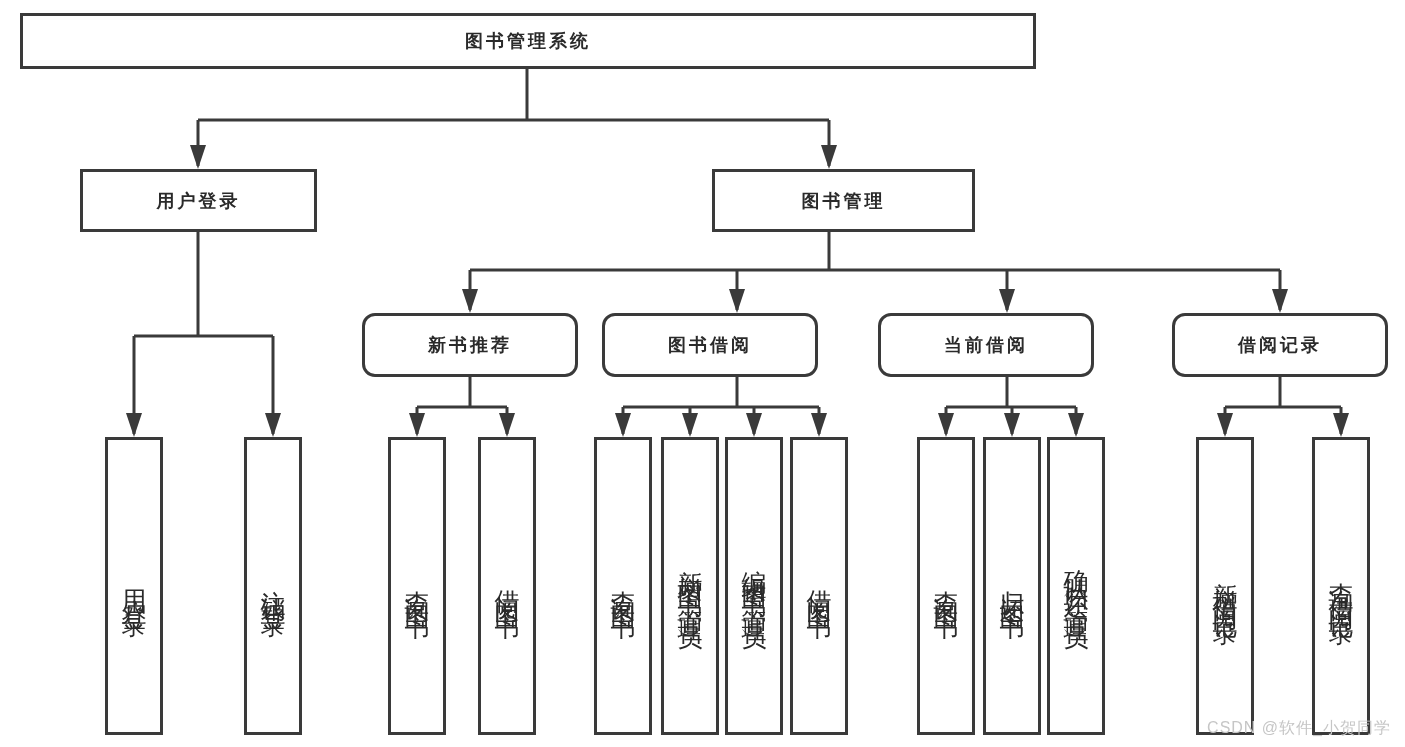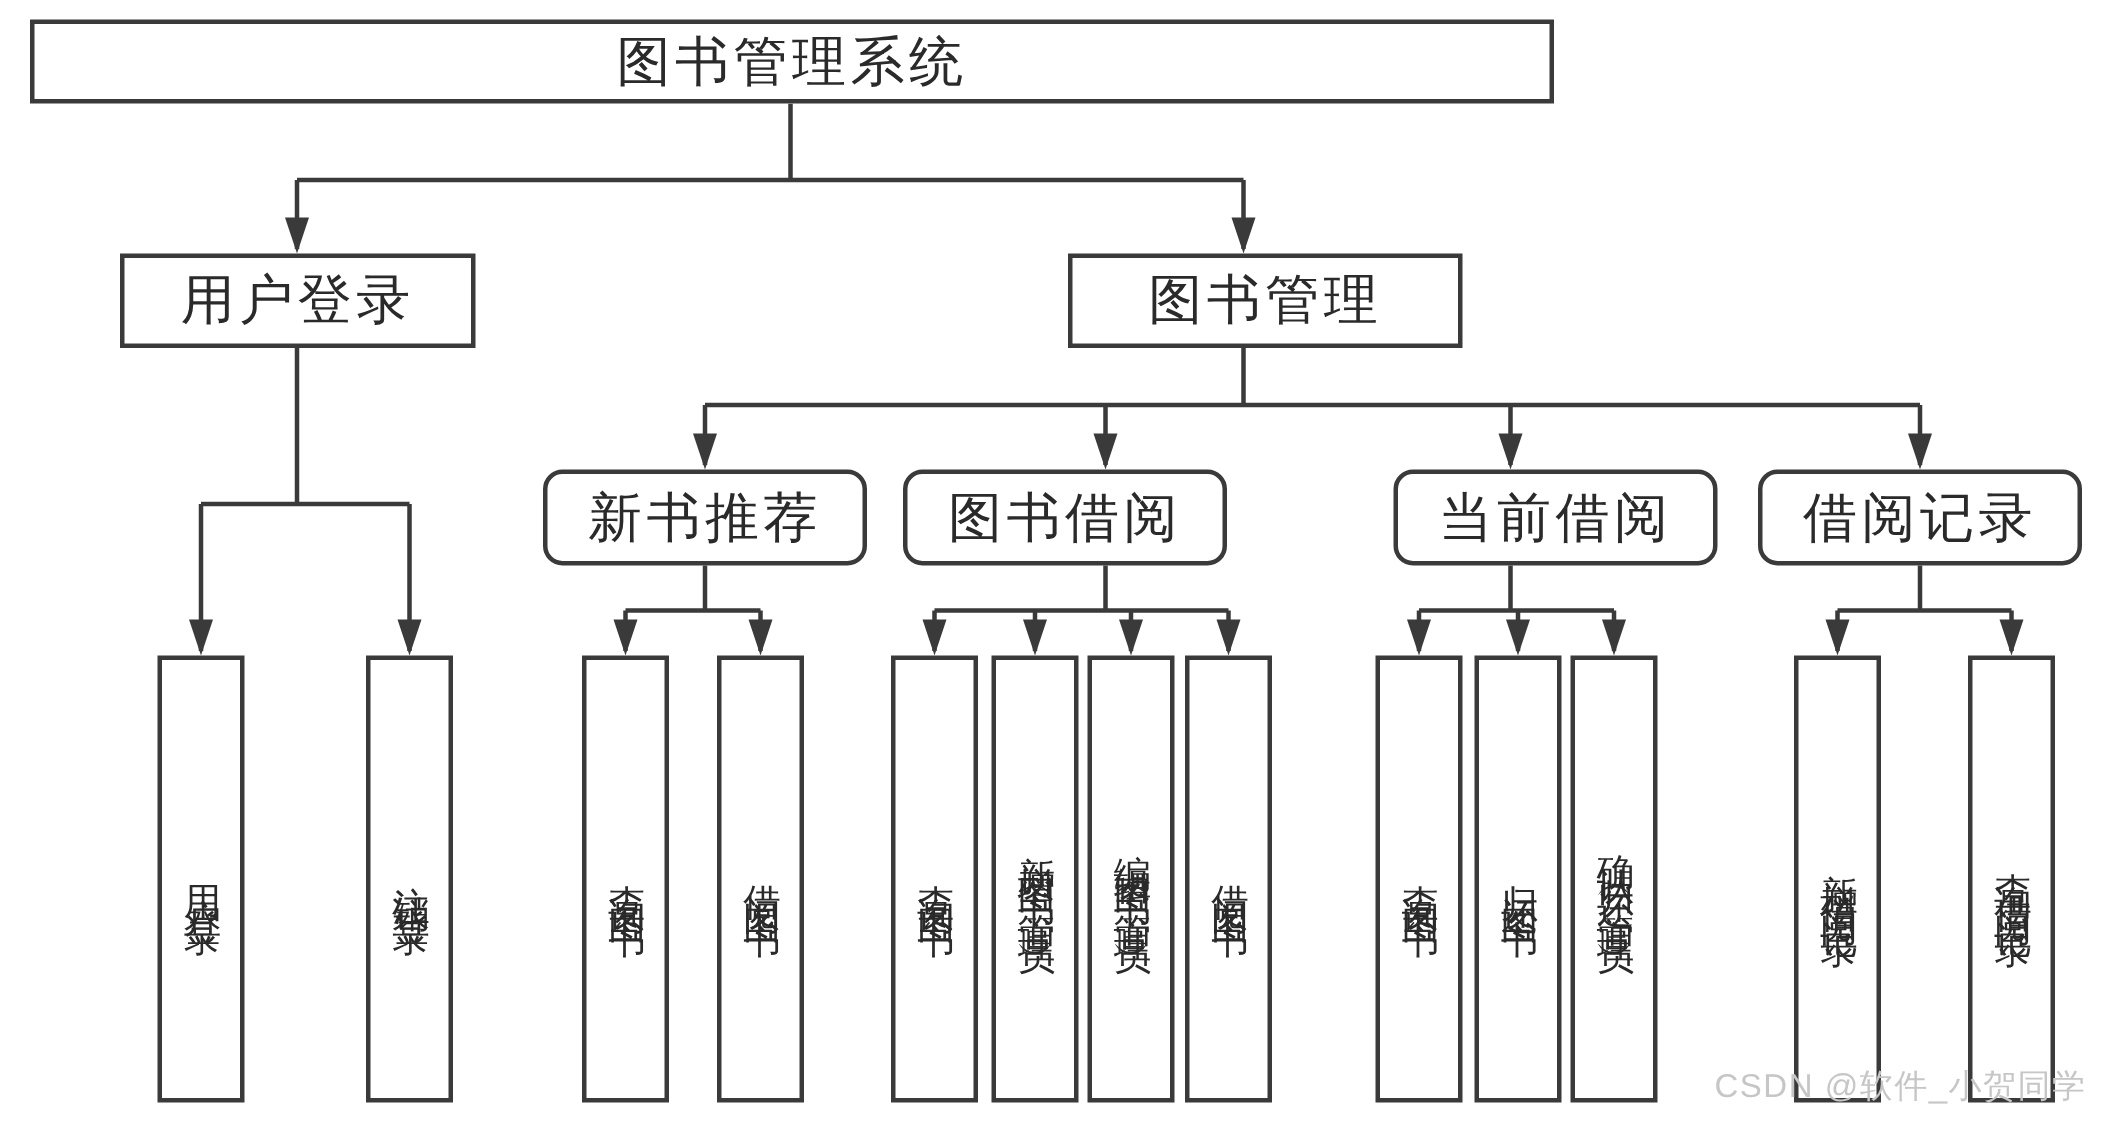"图书管理系统" .h-node span { font-size: 36px -> 18px; font-weight: none -> bold }
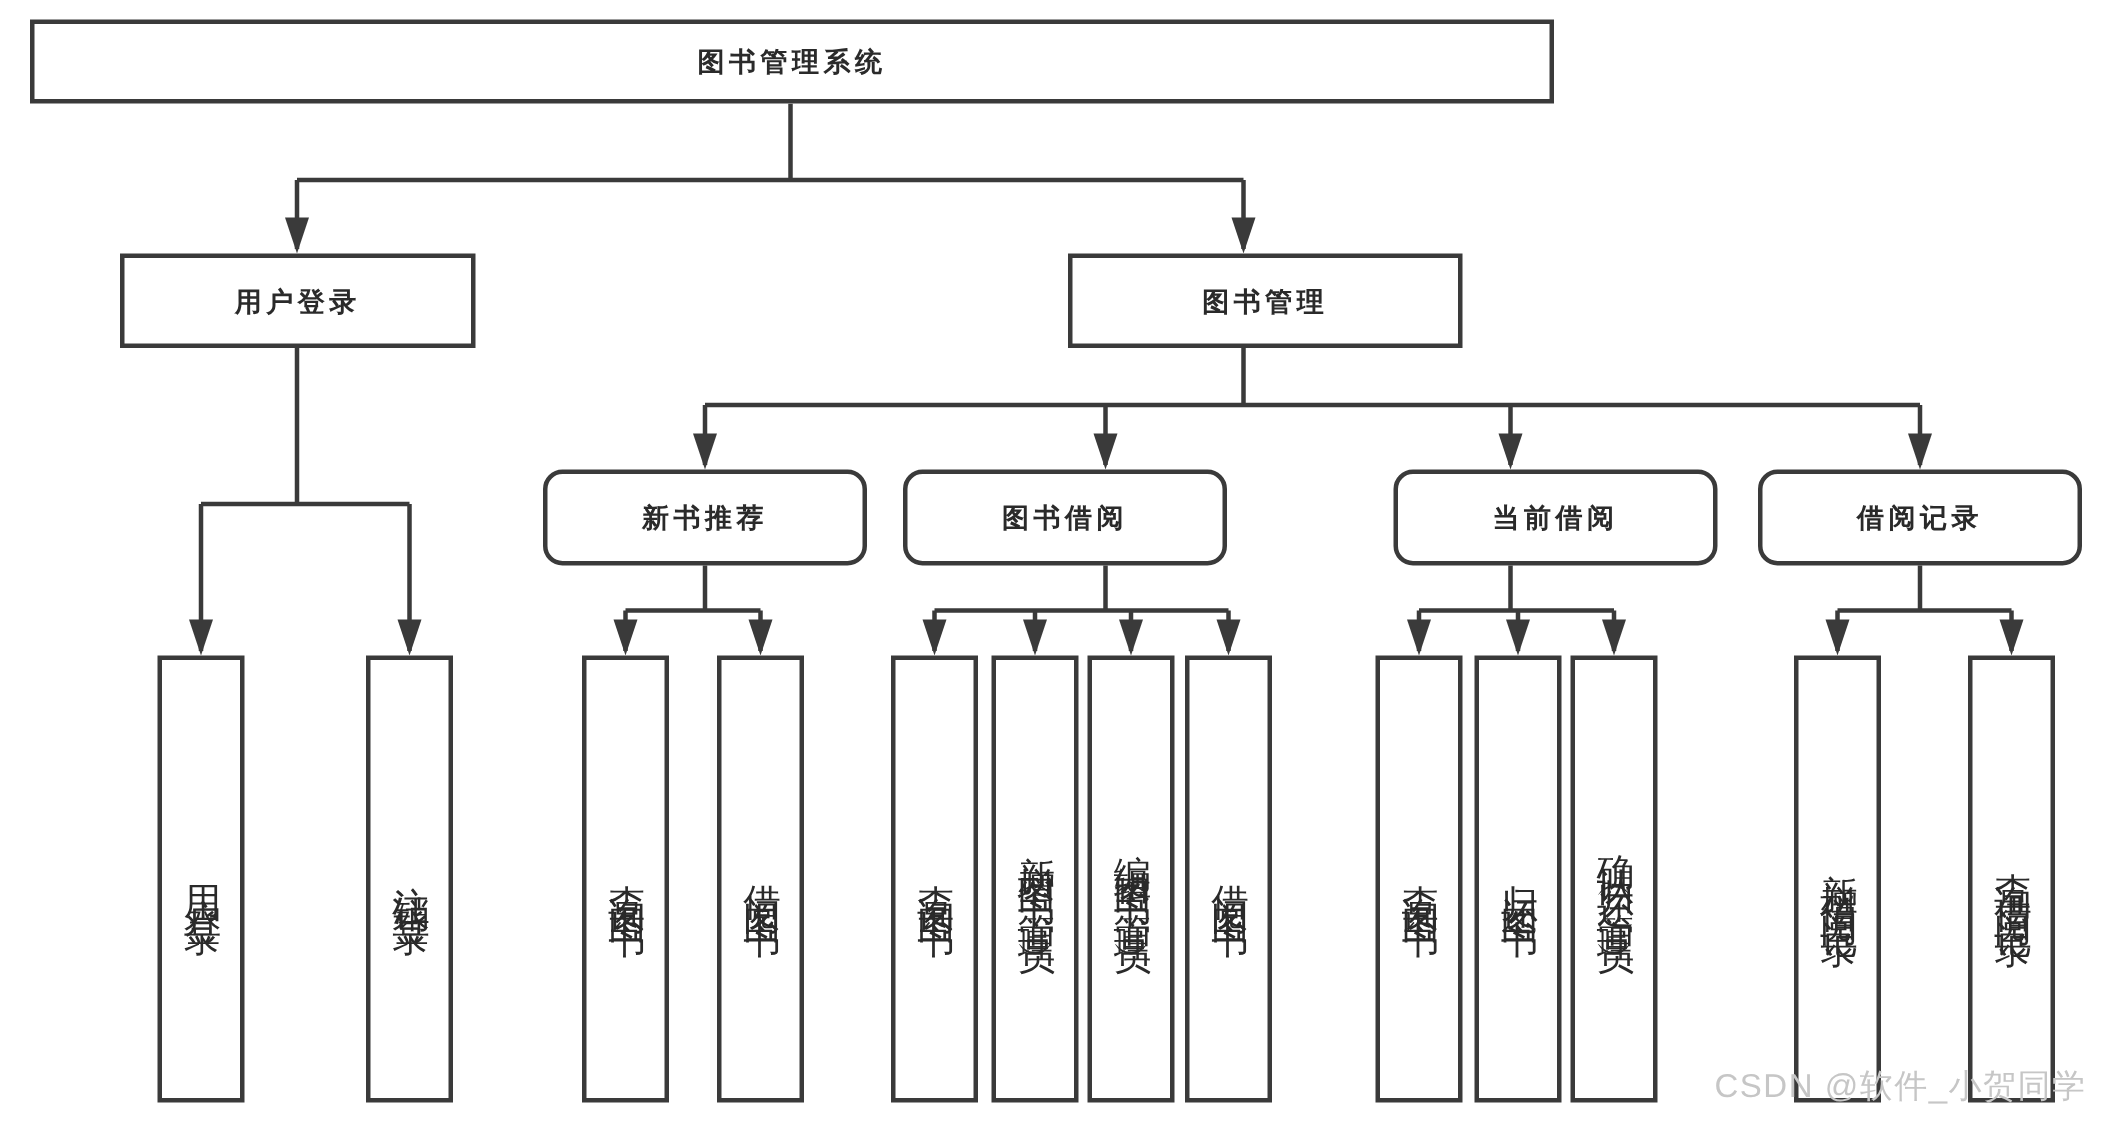"当前借阅" div.box { left: 929px -> 878px }
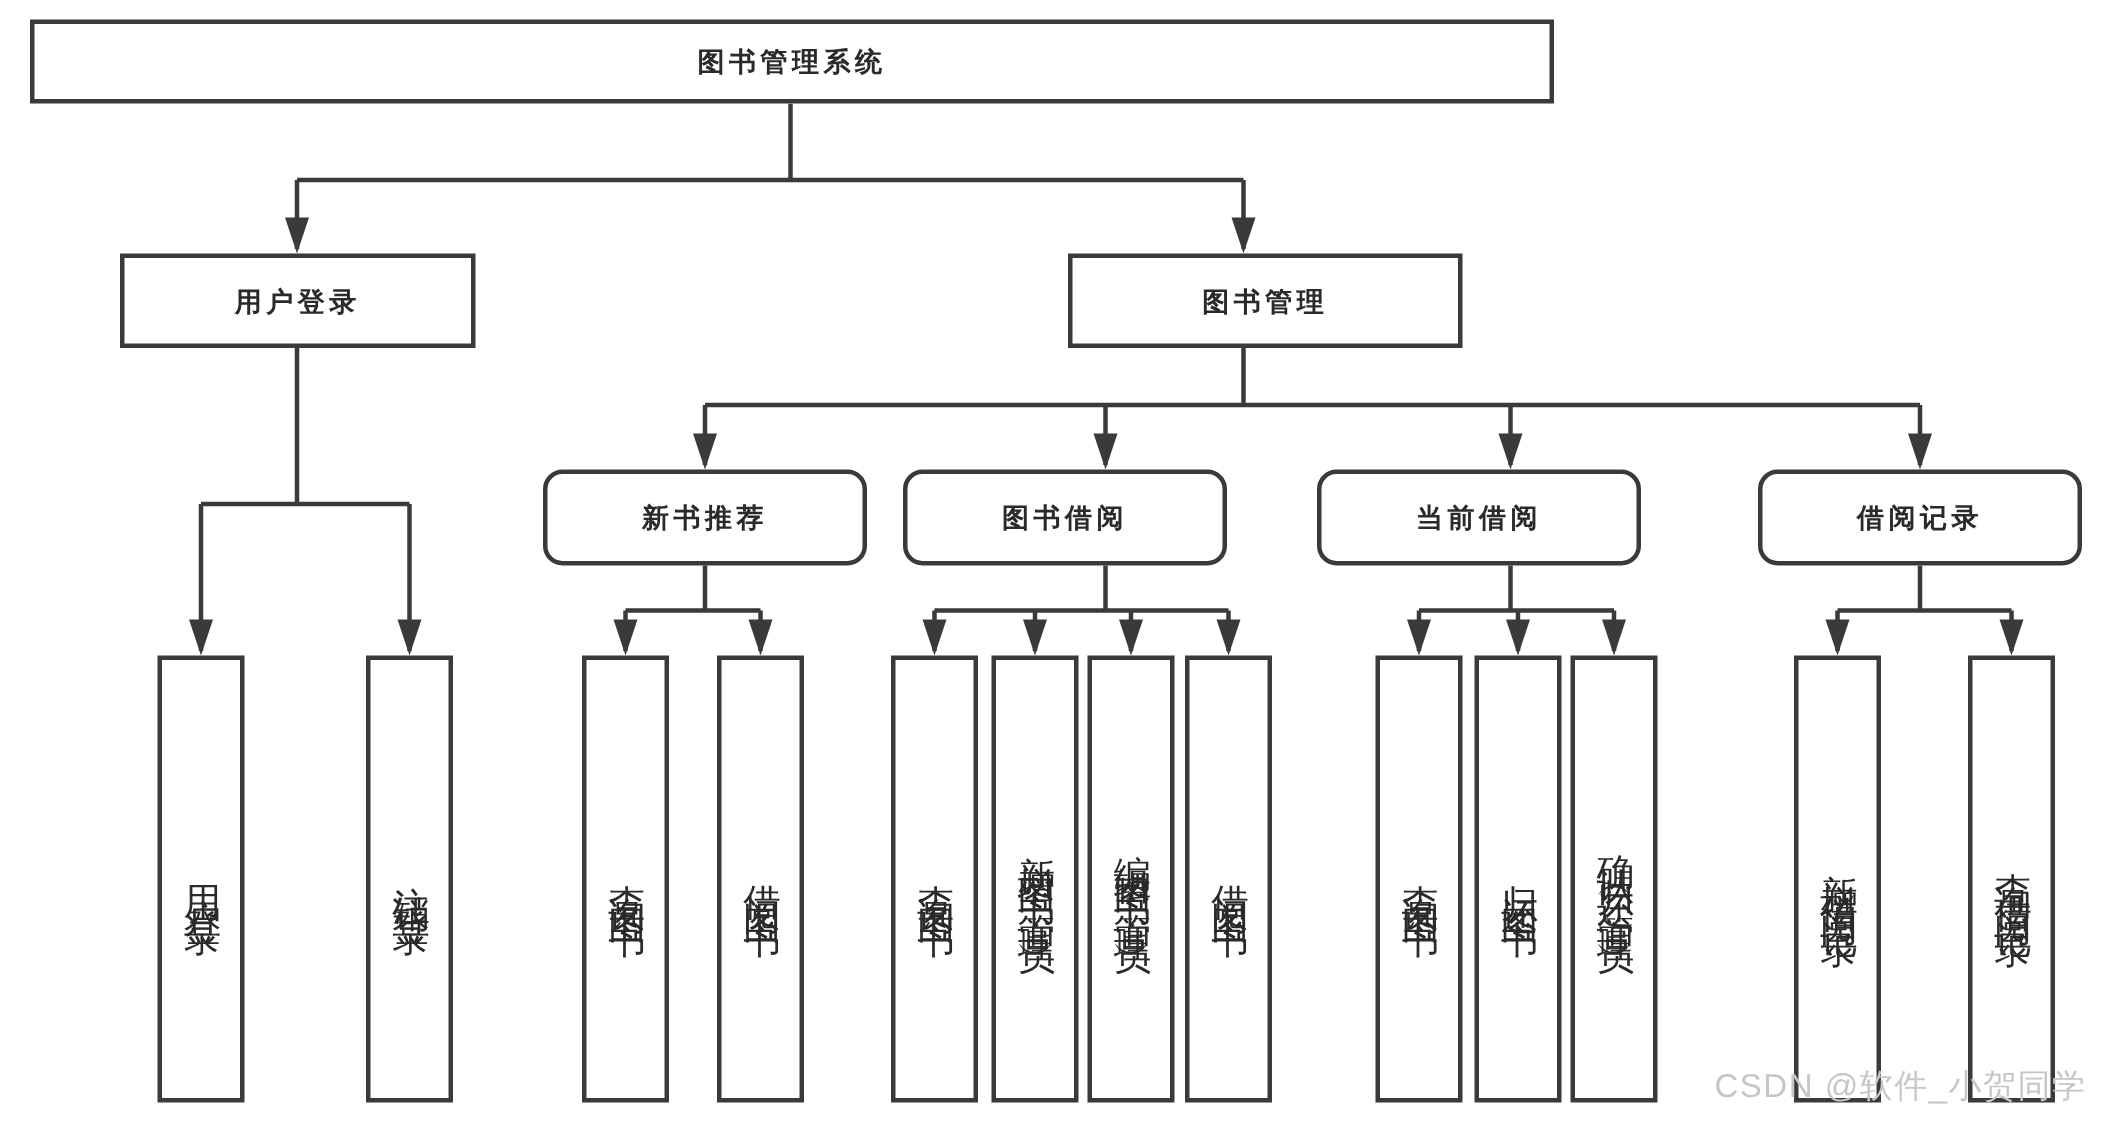"CSDN @软件_小贺同学" .watermark { font-size: 22px -> 16px }
